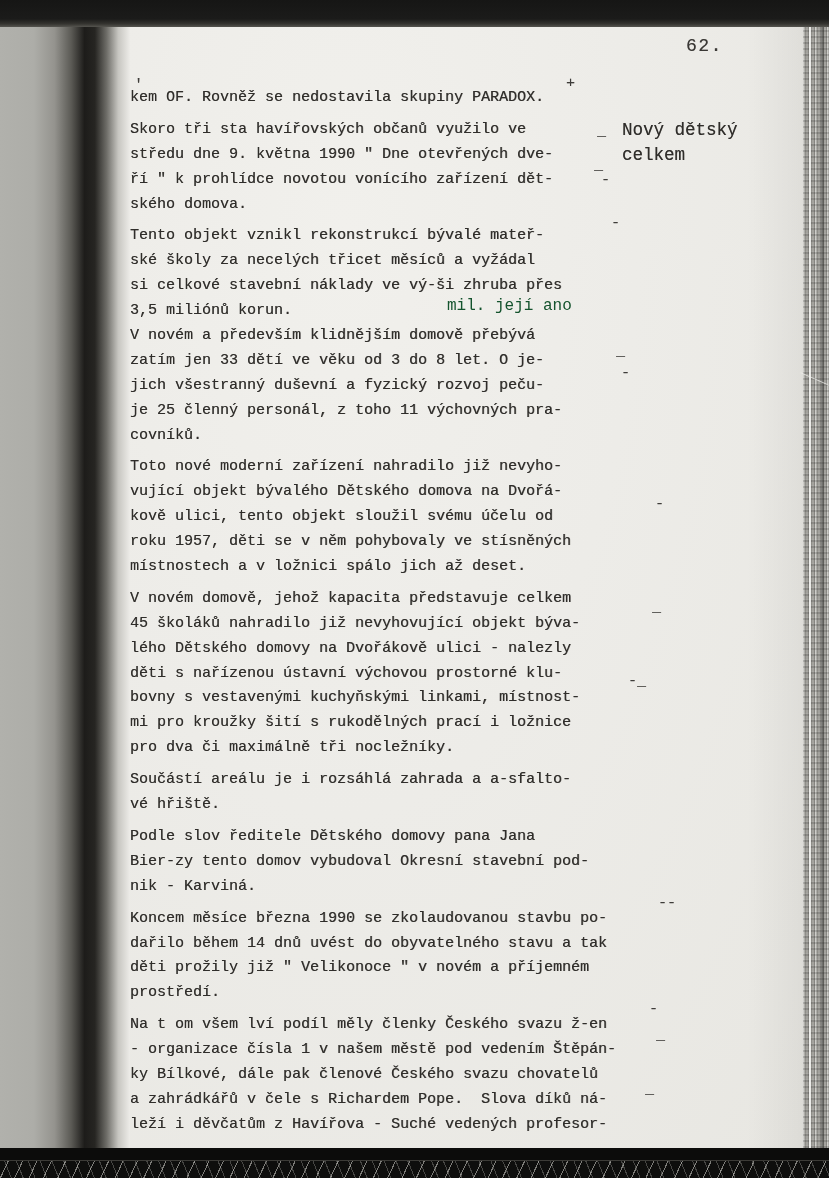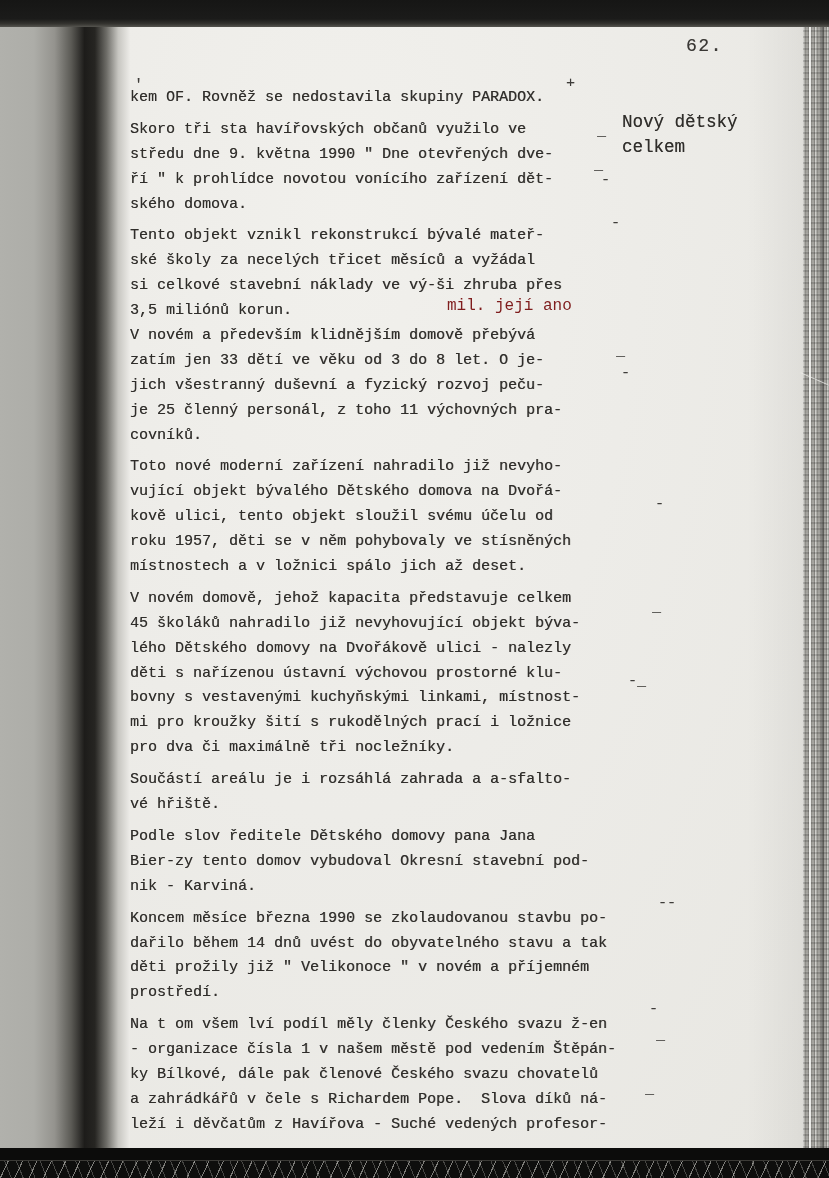"Nový dětský" .margin-note { top: 110px -> 118px }
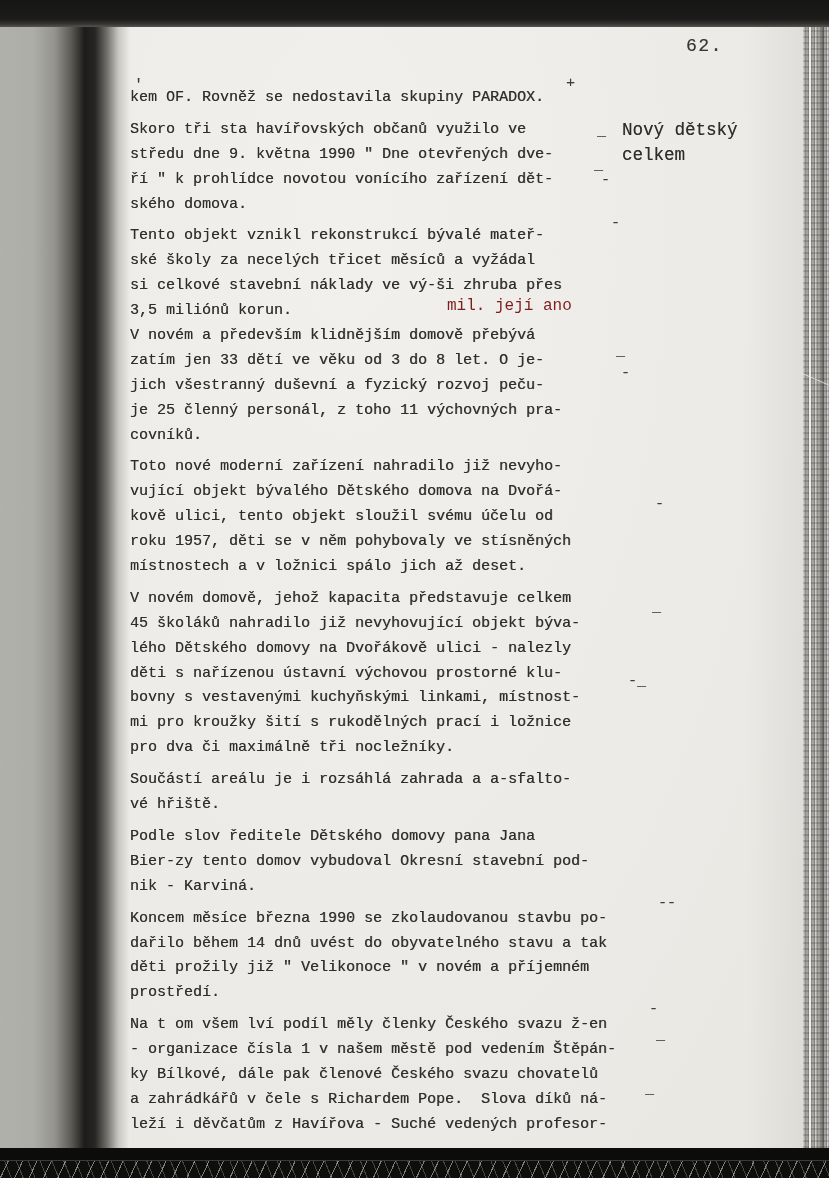"mil. její ano" .ghost { color: #7f1d1d -> #14532d }
